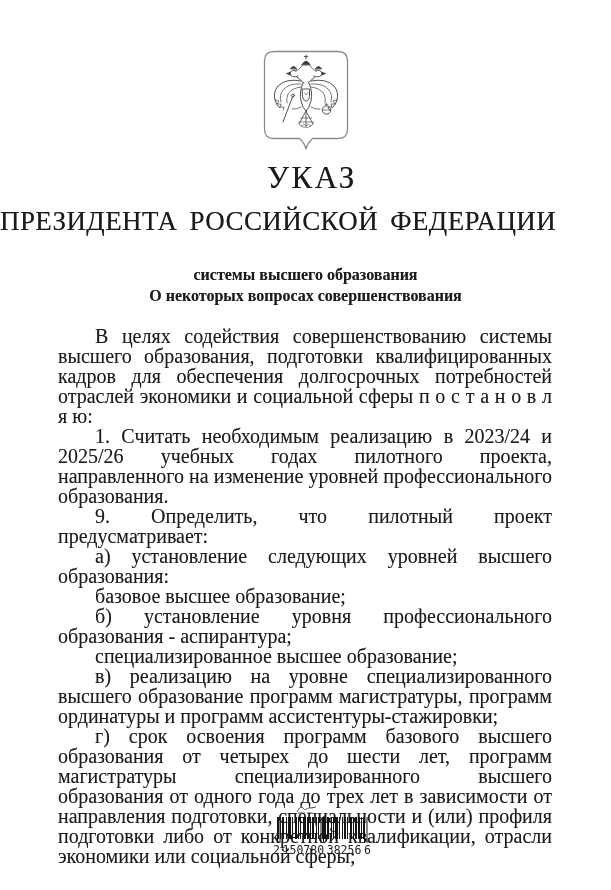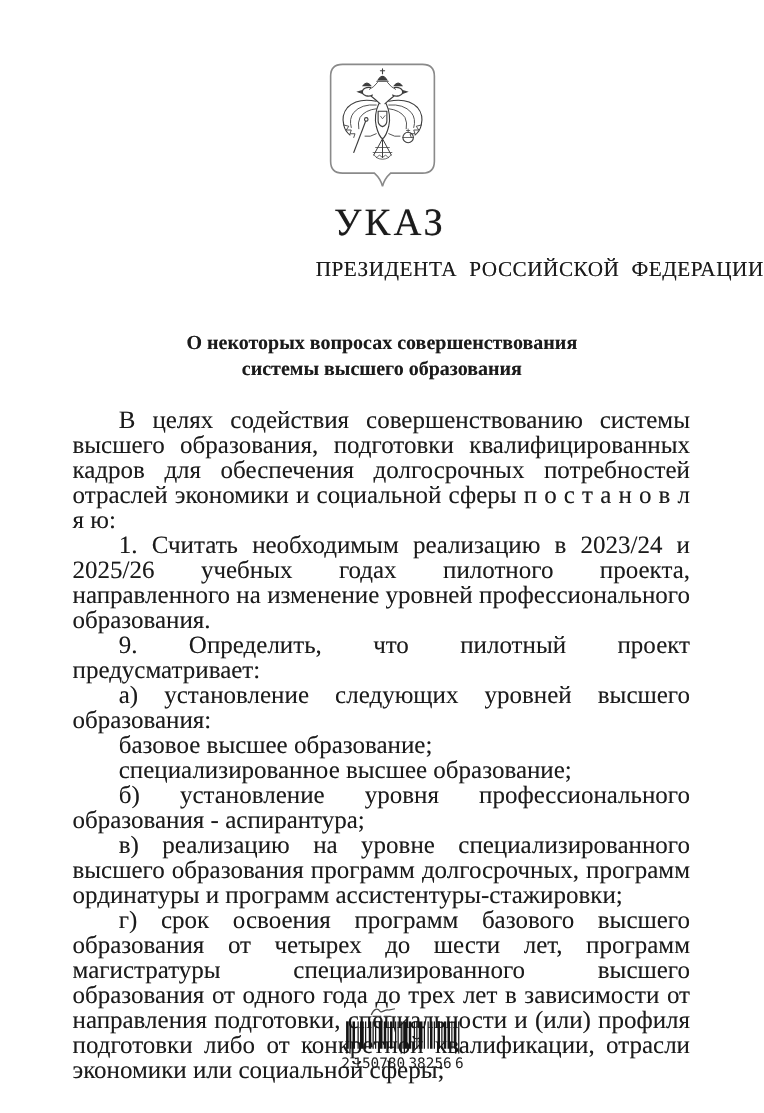"ПРЕЗИДЕНТА РОССИЙСКОЙ ФЕДЕРАЦИИ" .issuer { font-size: 17px -> 27px; text-align: right -> left }
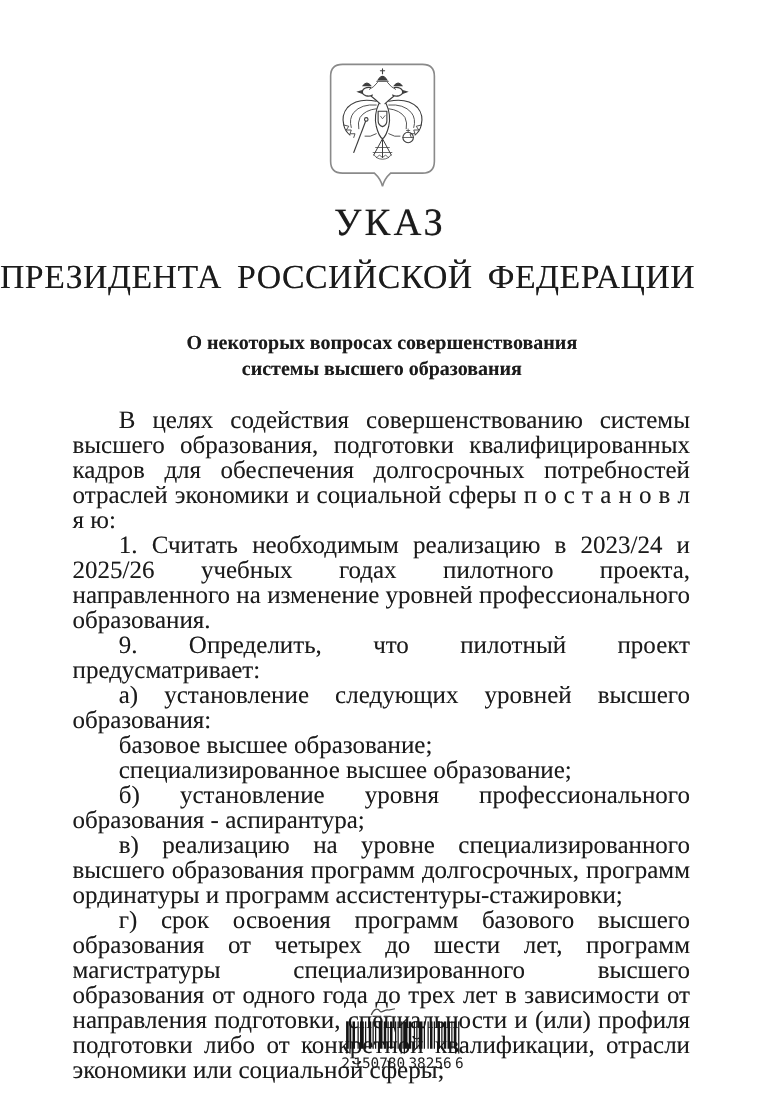"О некоторых вопросах совершенствования" div { order: before "системы высшего образования" -> after "системы высшего образования" }
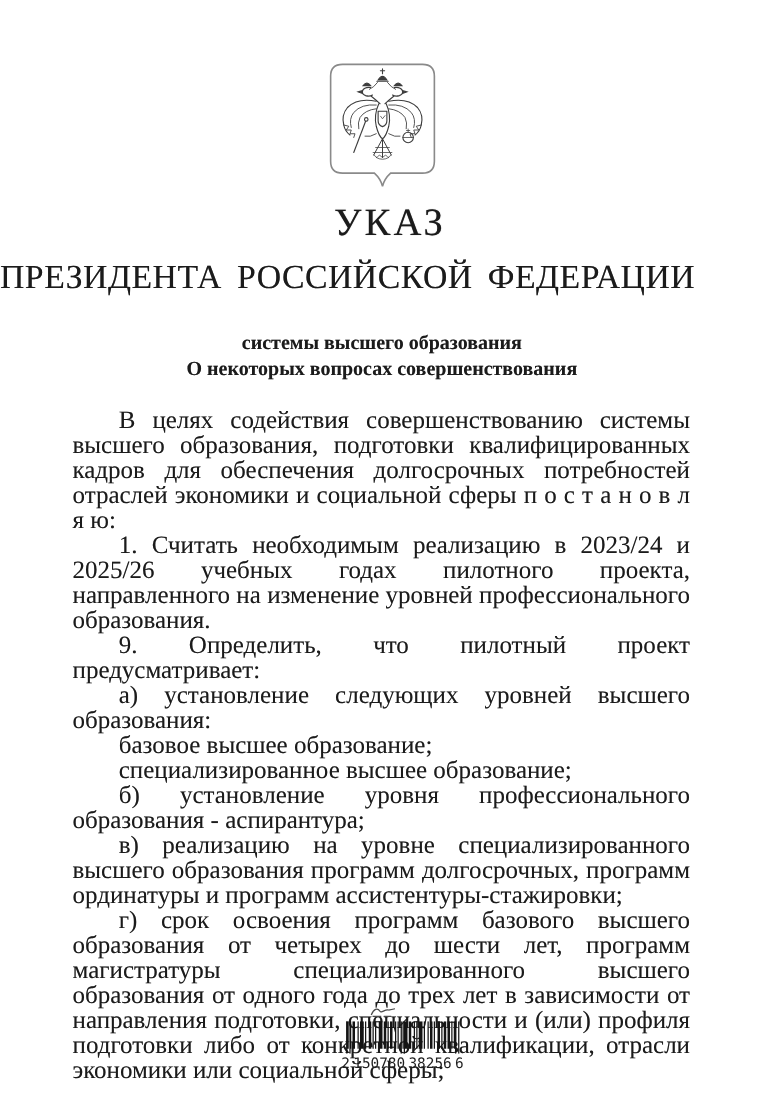"специализированное высшее образование;" p { order: before "б) установление уровня профессионального" -> after "б) установление уровня профессионального" }
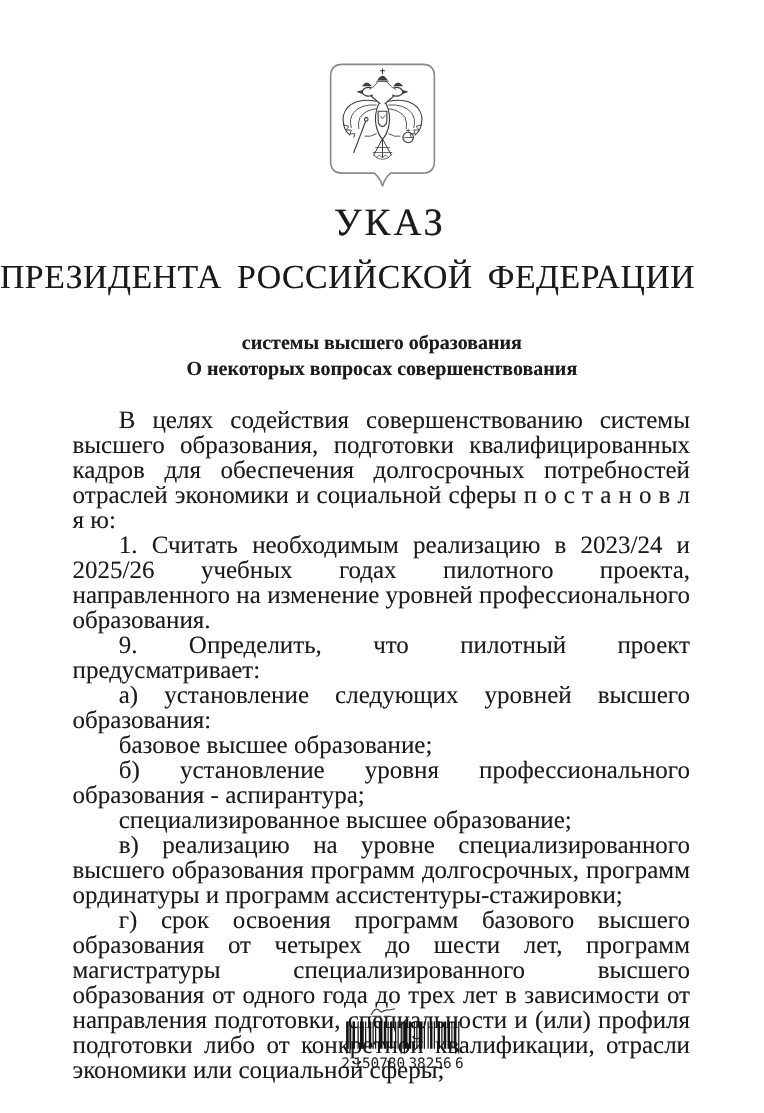"в) реализацию на уровне" p { text: образования программ долгосрочных -> образование программ магистратуры }
